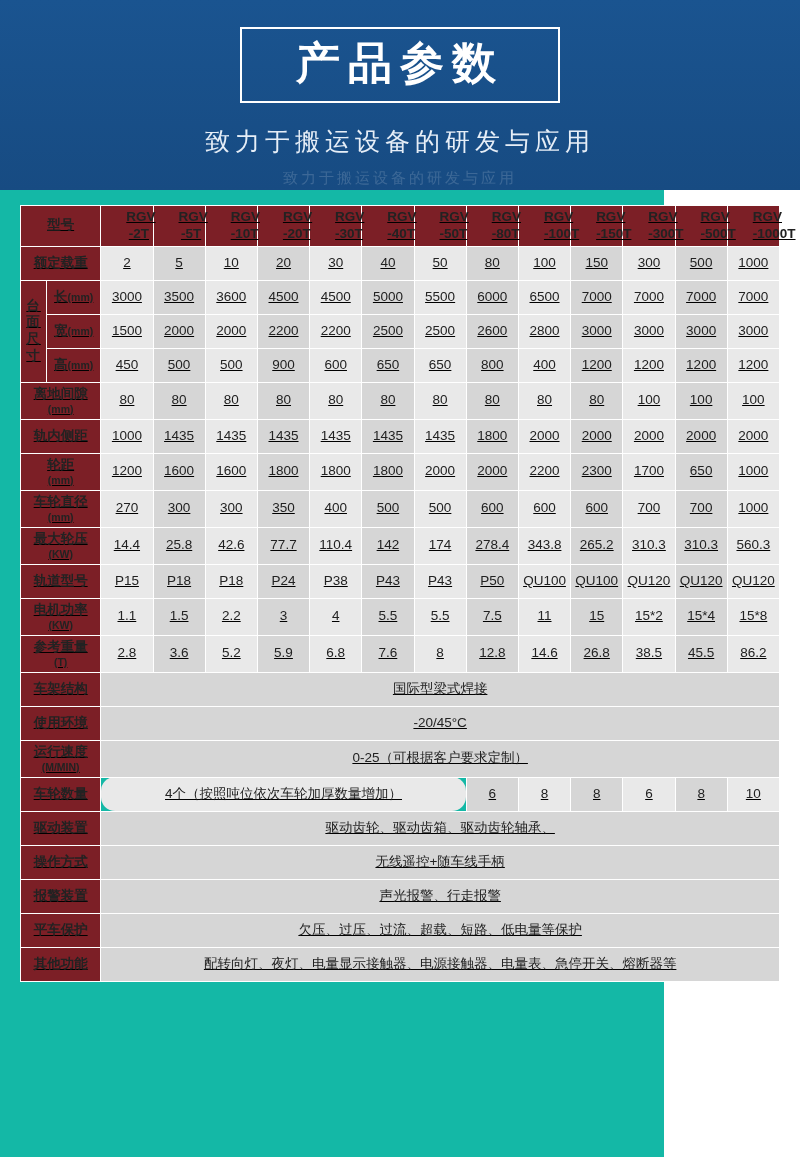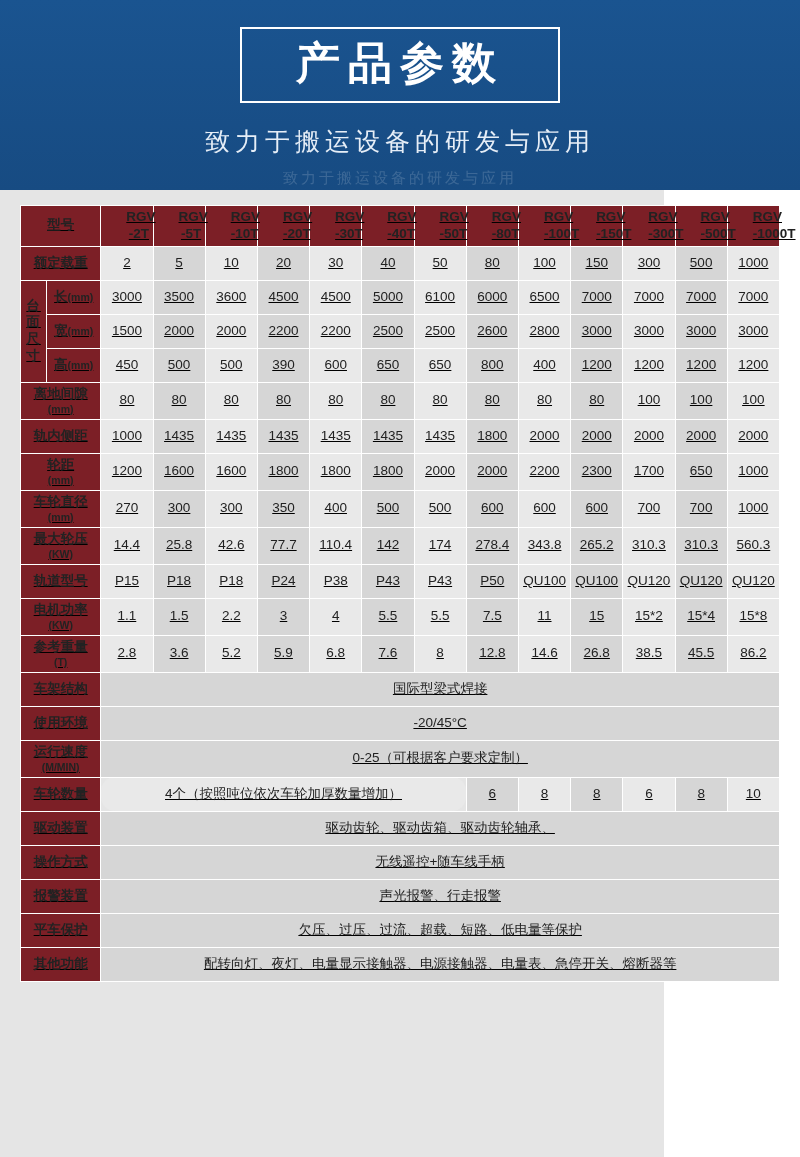"产品参数" .page { background: #e5e5e5 -> #14b8a6 }
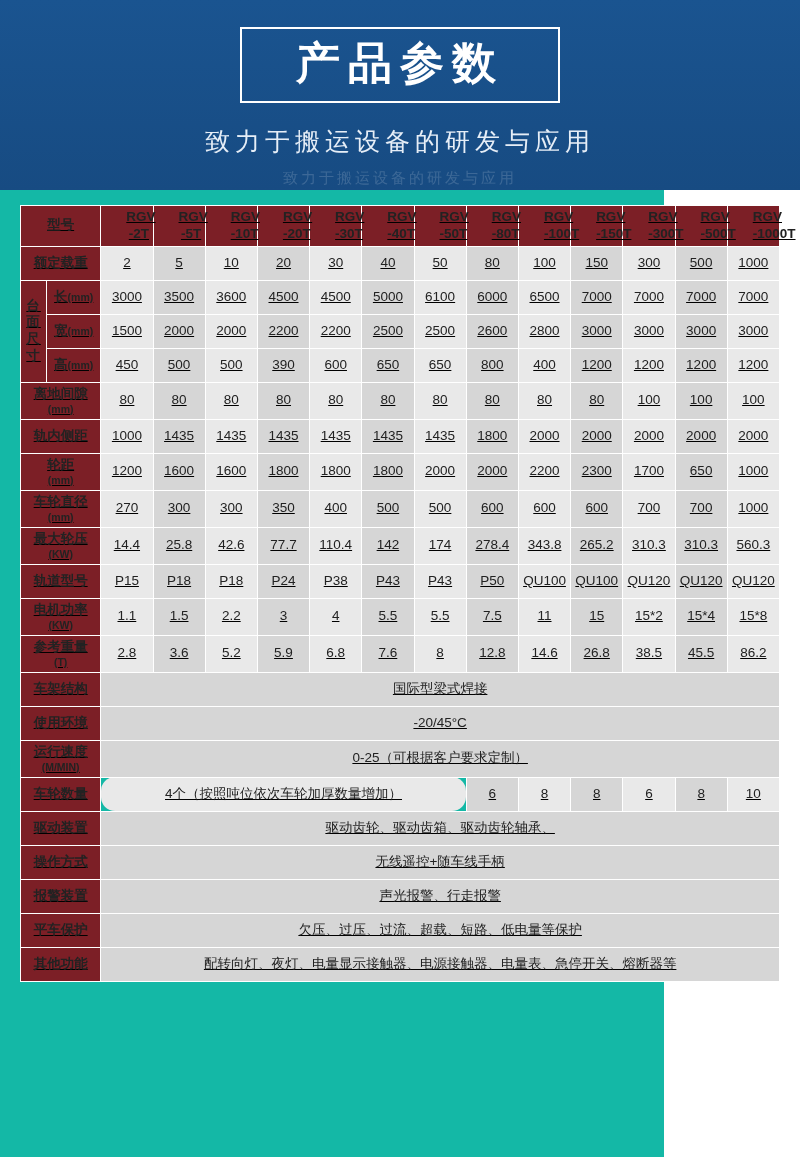"6100" td.d { text: 6100 -> 5500 }
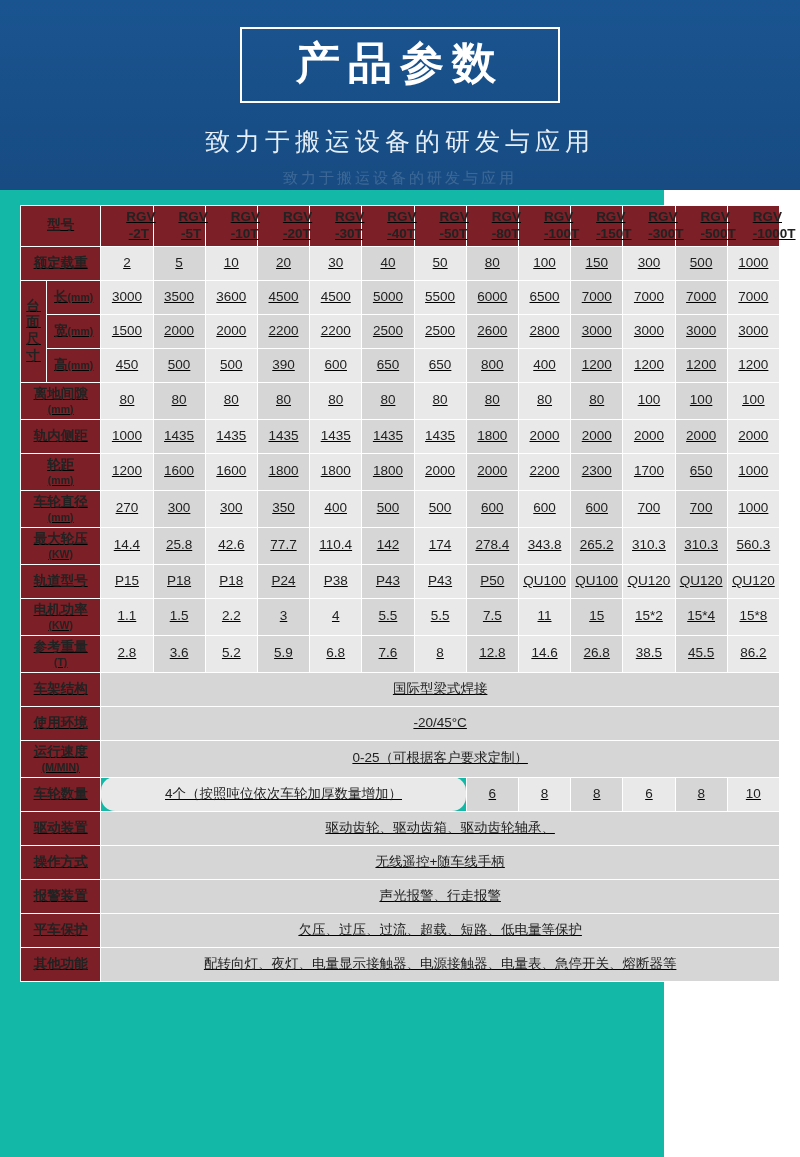"390" td.dl { text: 390 -> 900 }
